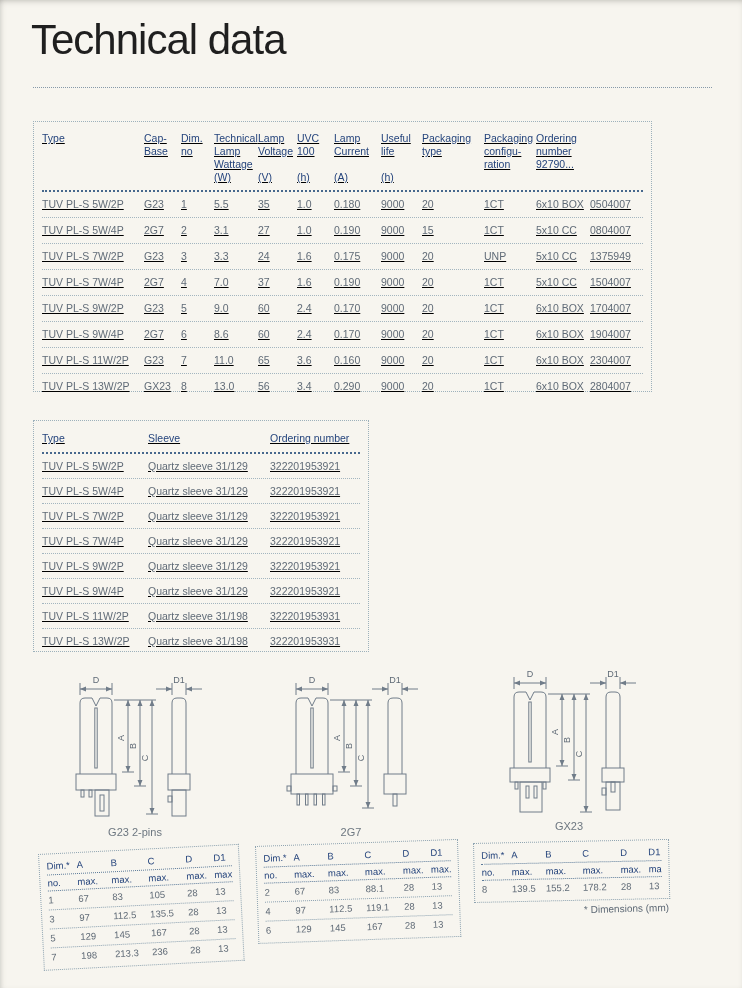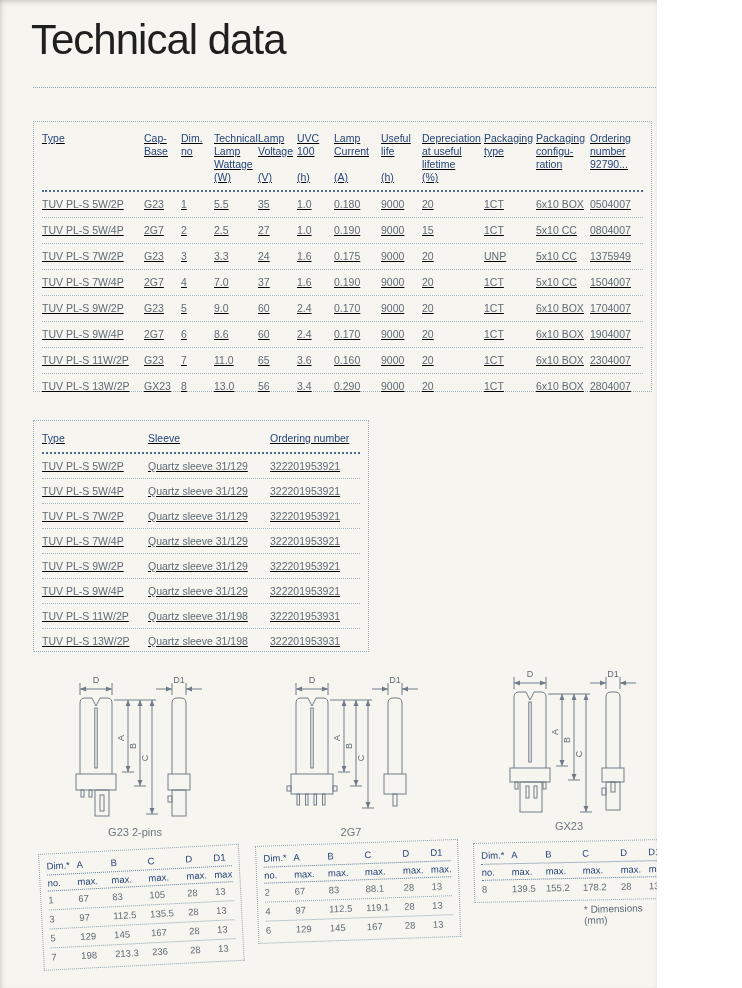"Technical data" .page { width: 657px -> 742px }
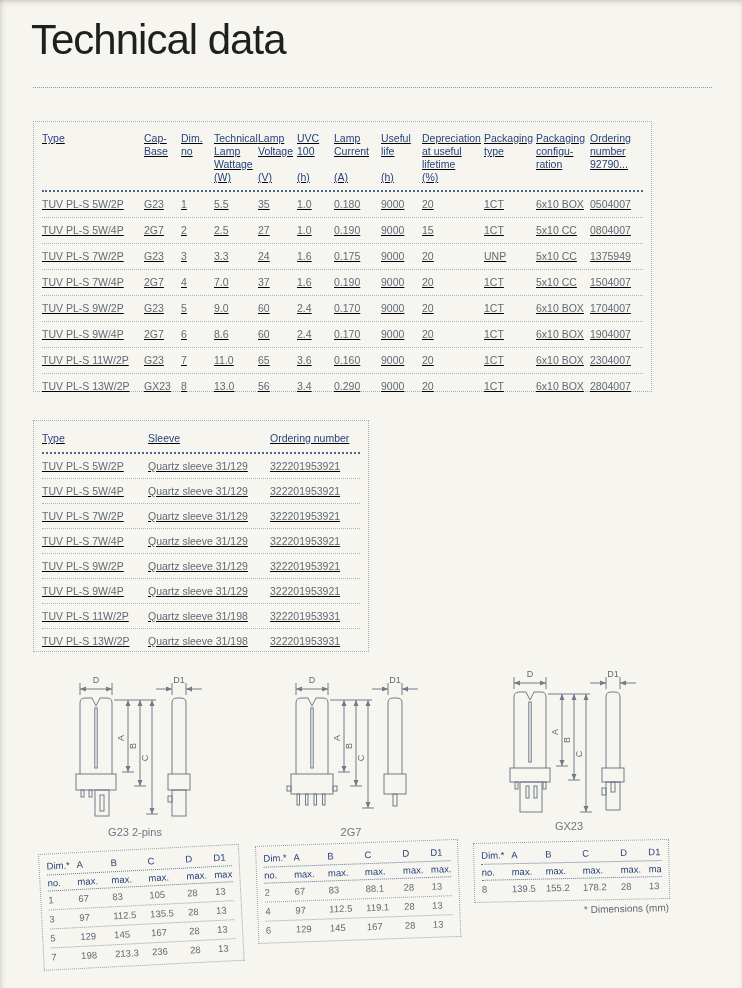"Depreciation" div.tcell { html: <div>Depreciation at useful lifetime (%)</div> -> none }
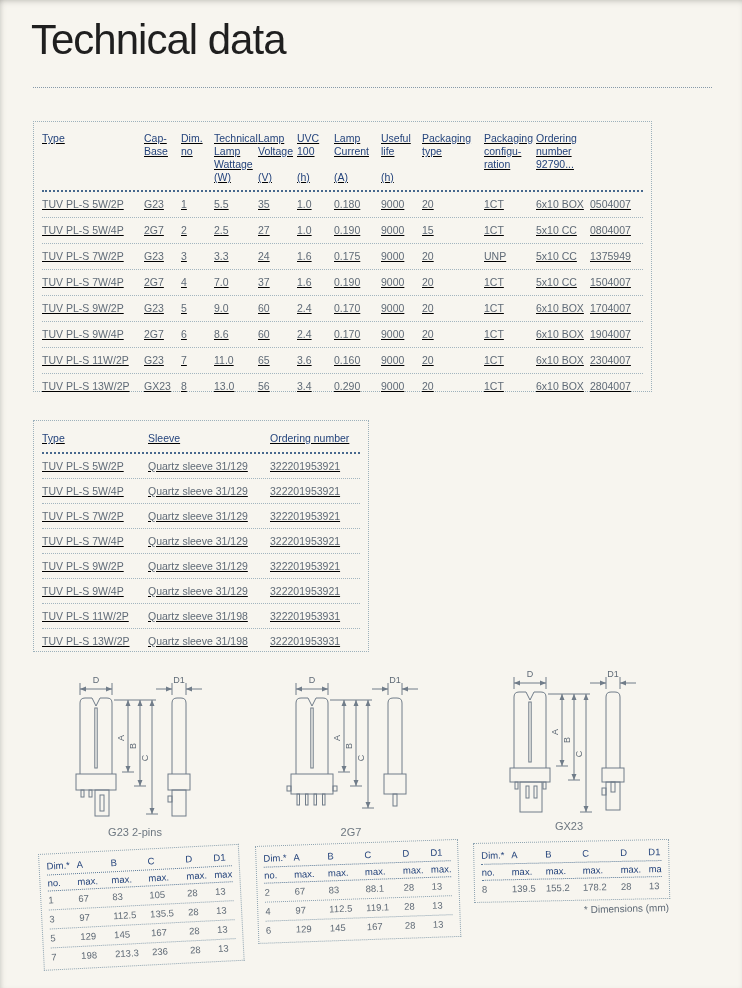"2.5" div.tcell { text: 2.5 -> 3.1 }
